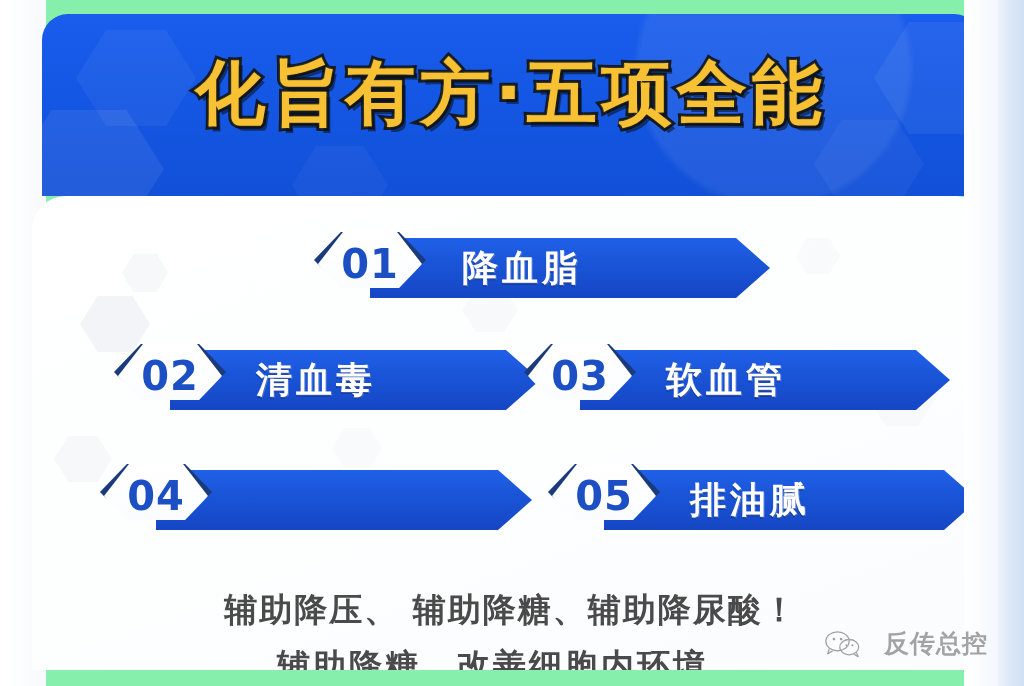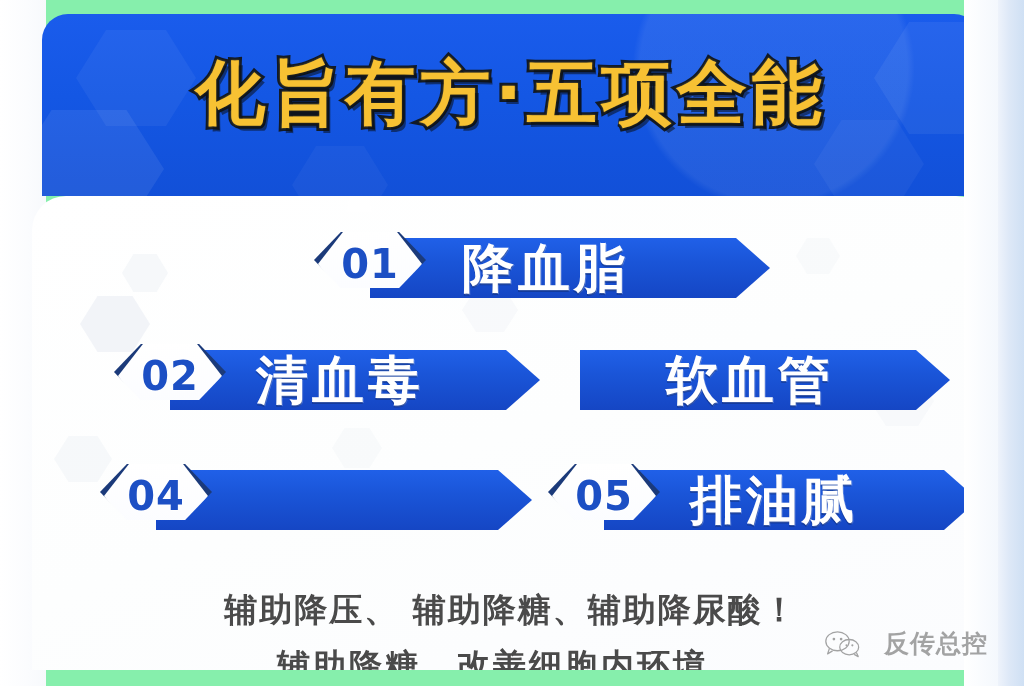"降血脂" .banner-label { font-size: 52px -> 36px }
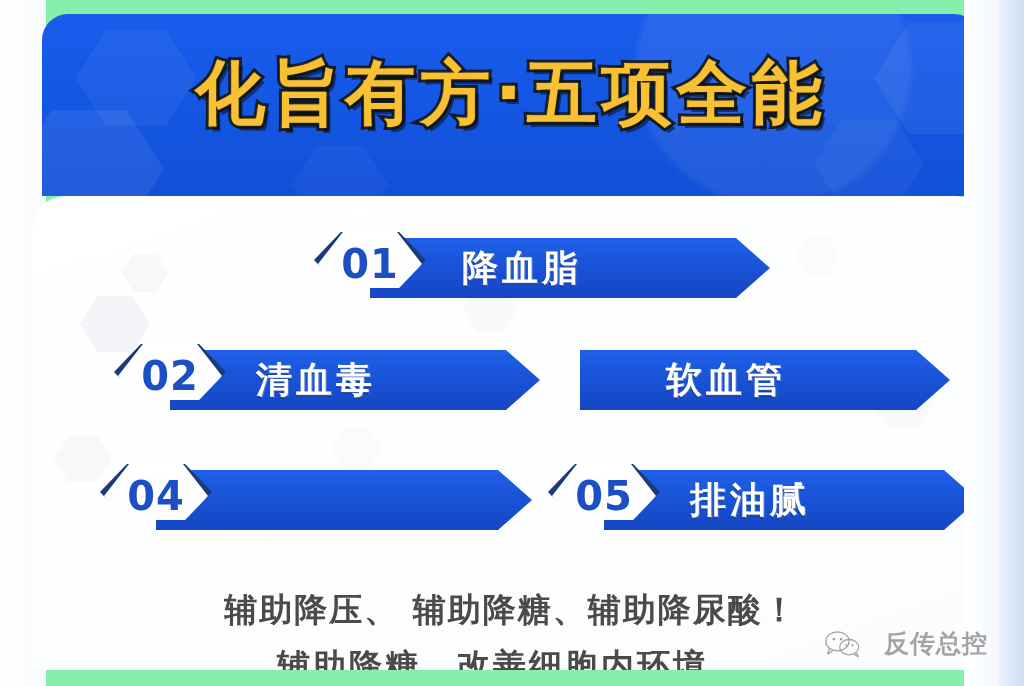"03" div.badge { html: none -> <div> <div> <span>03</span> </div> </div> }
